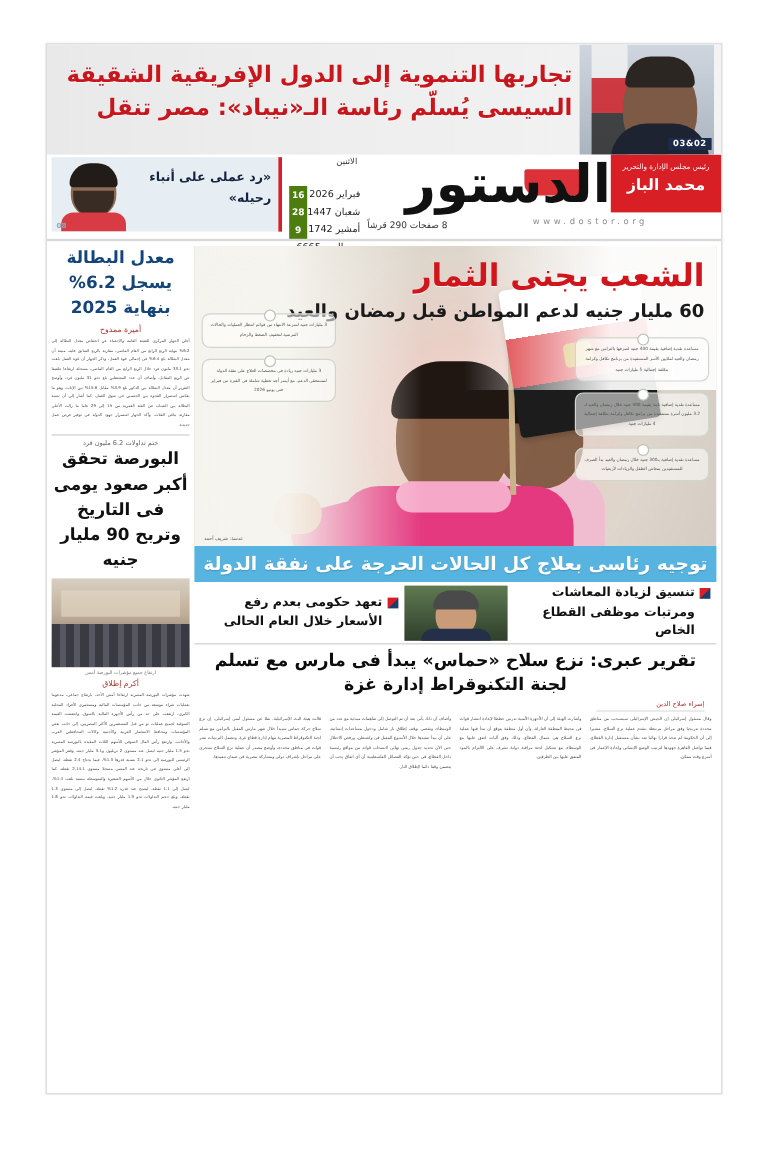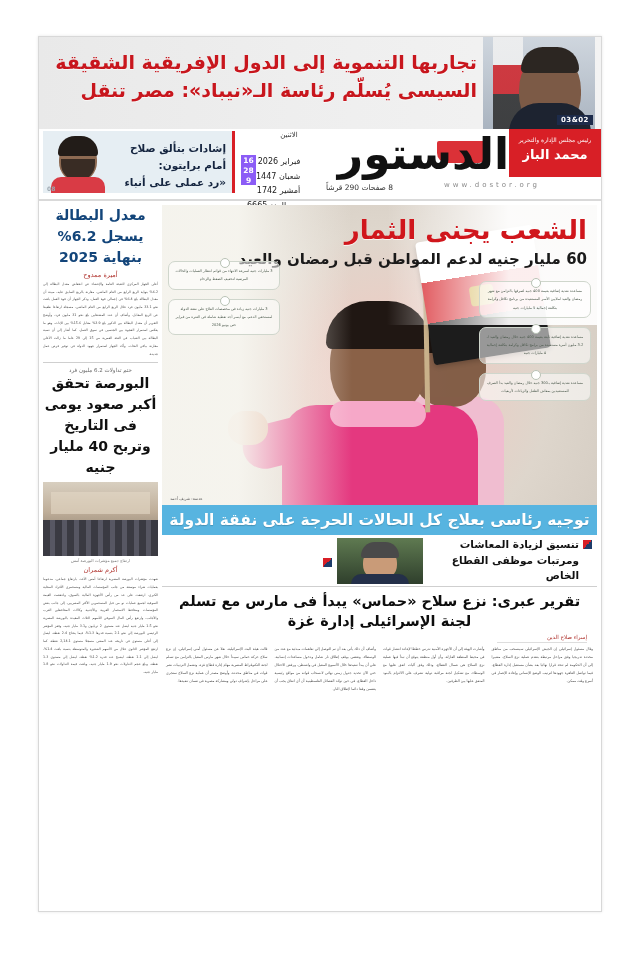"إشادات بتألق صلاح أمام برايتون:" div { html: <div>إشادات بتألق صلاح أمام برايتون:</div> -> none }
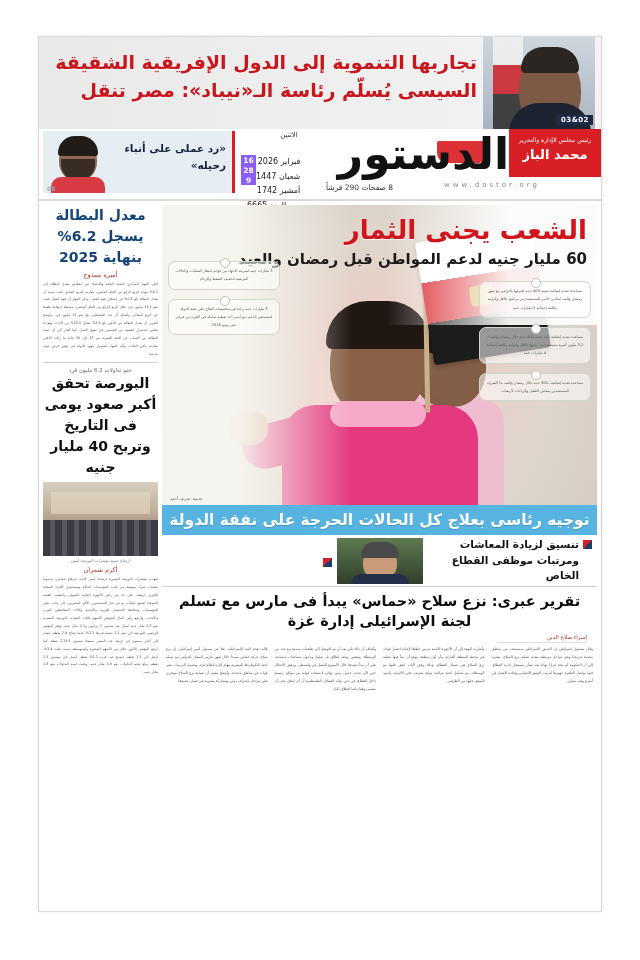"16" .date-nums { background: #8b5cf6 -> #4d7c0f; height: 30px -> 44px }
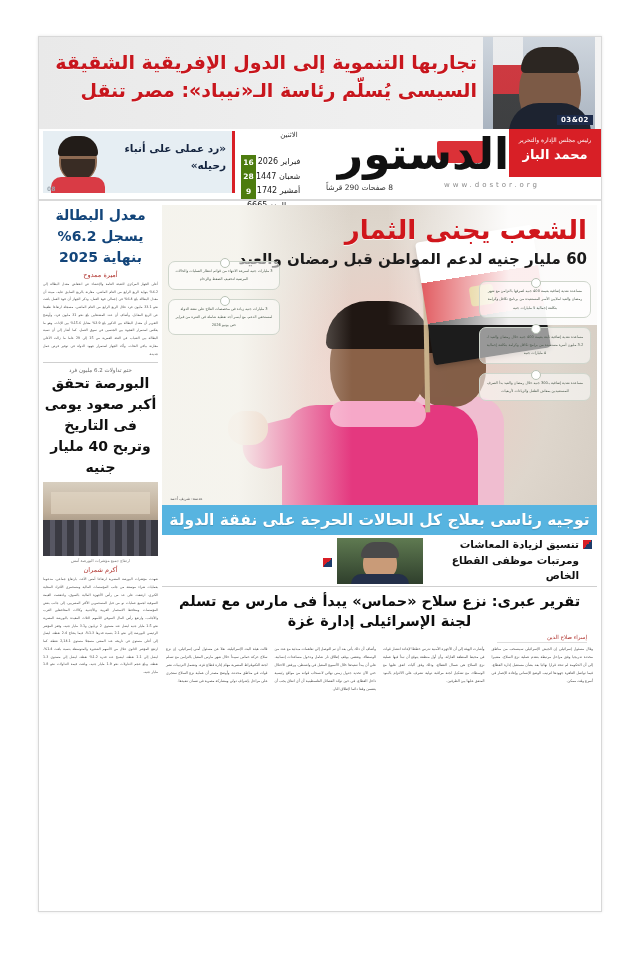"8 صفحات 290 قرشاً" .pages-price { right: 208px -> 228px }
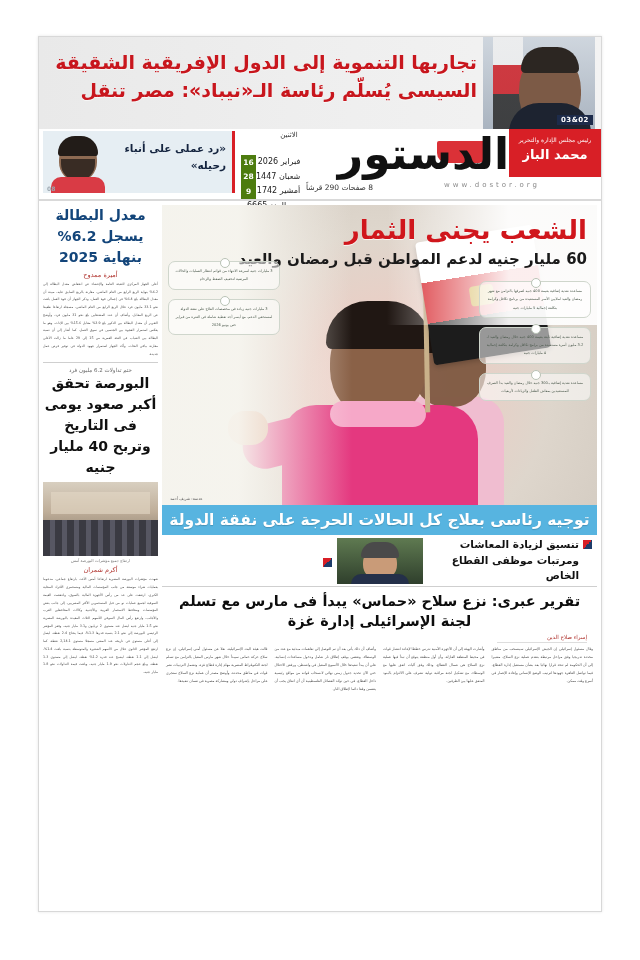"الشعب يجنى الثمار" .lead { height: 300px -> 250px }
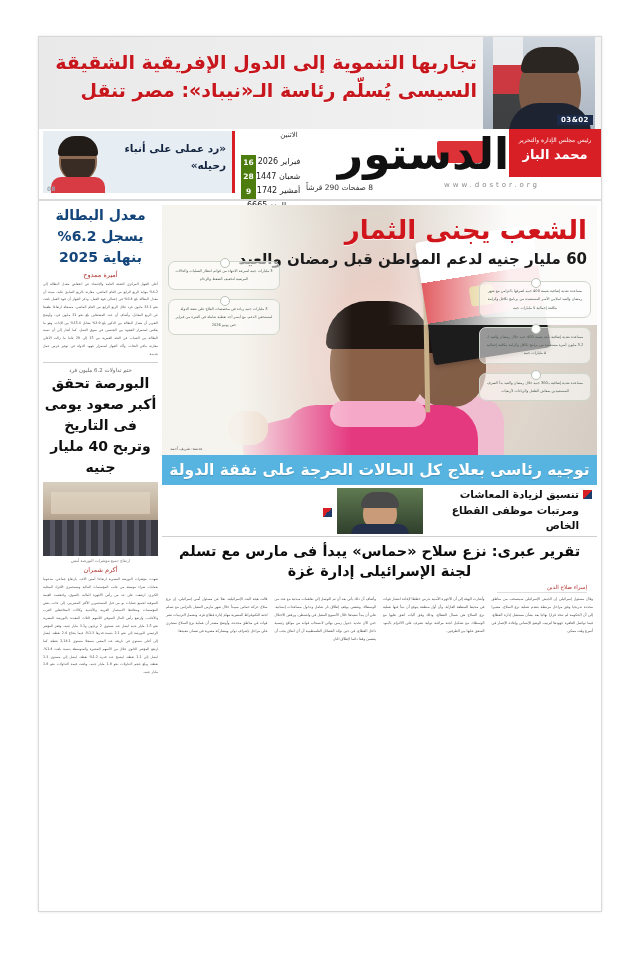"البورصة تحقق أكبر صعود يومى" div.rail-h { text: 40 -> 90 }
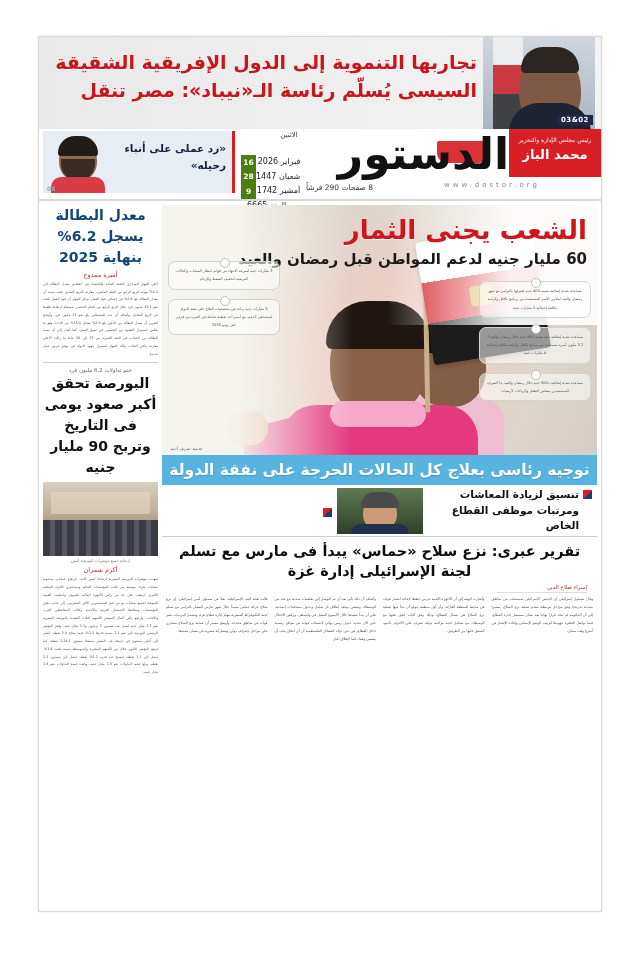"تعهد حكومى بعدم رفع الأسعار" span.tu-txt { html: none -> <span>تعهد حكومى بعدم رفع الأسعار خلال العام الحالى</span> }
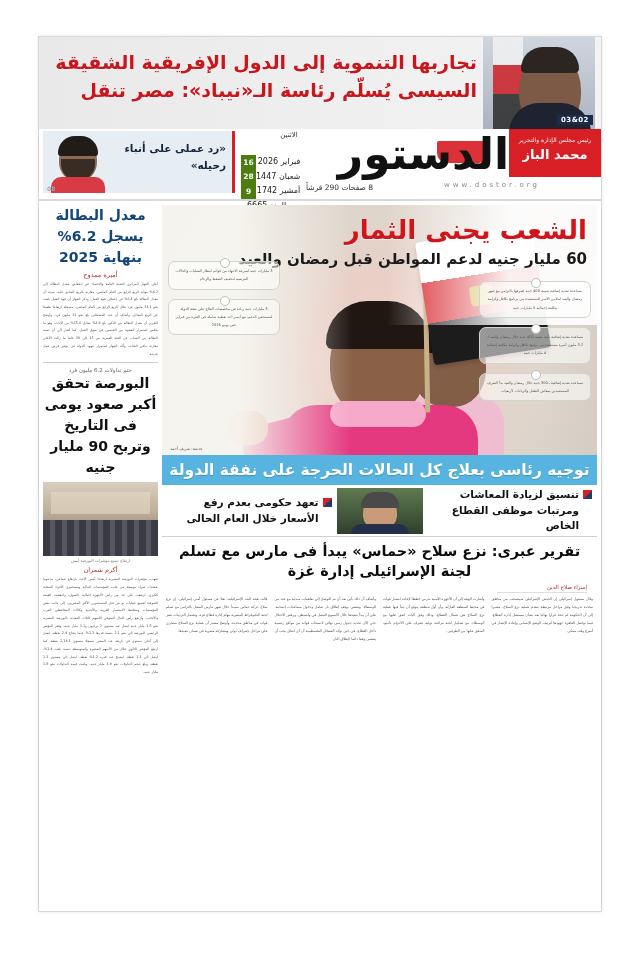"تقرير عبرى: نزع سلاح «حماس»" div.gaza-h { text: الإسرائيلى -> التكنوقراط }
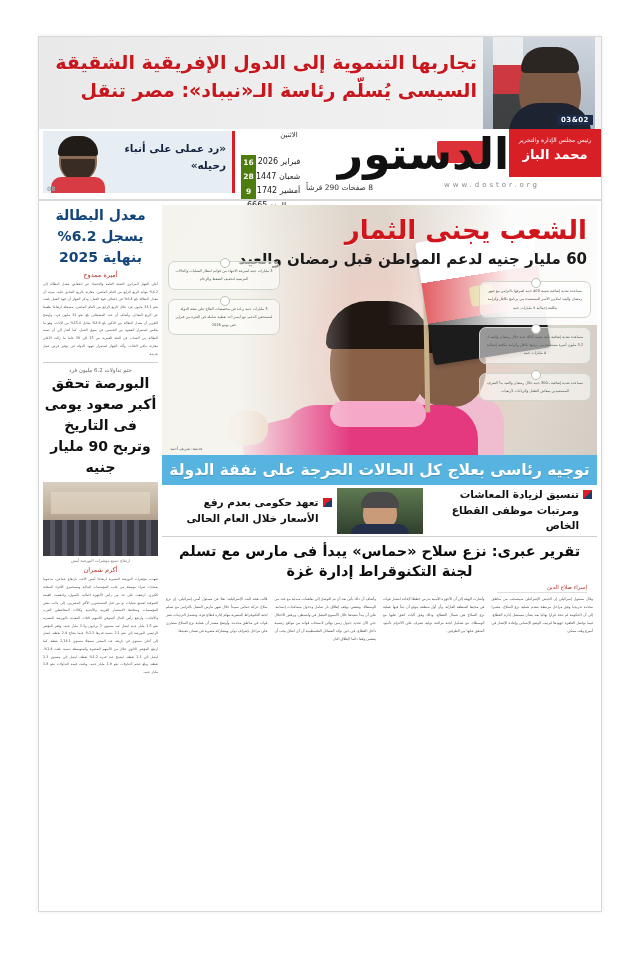"أكرم شمران" div.rail-byline { text: شمران -> إطلاق }
